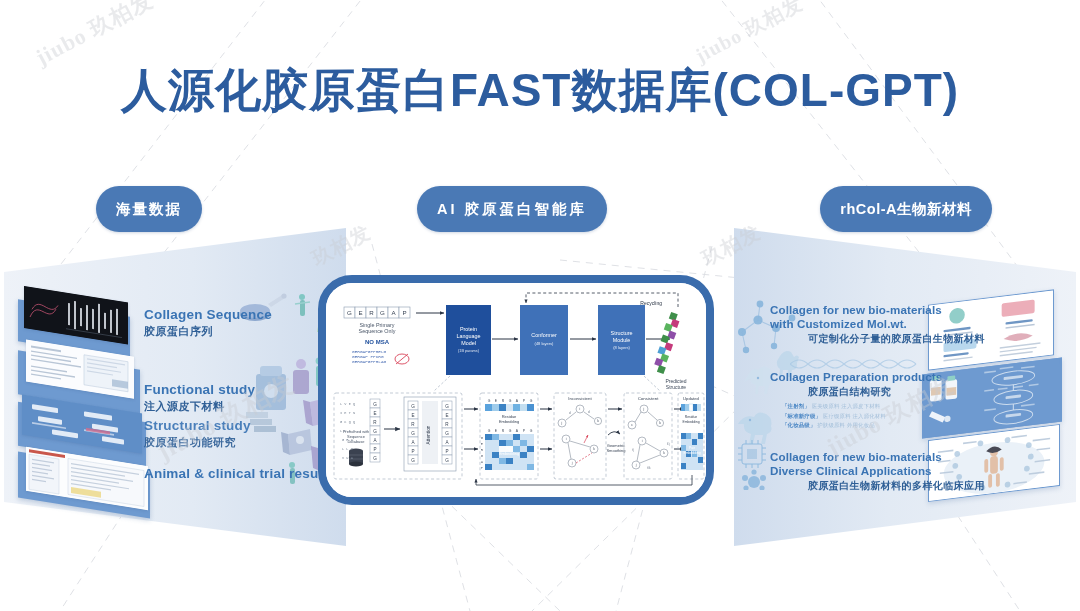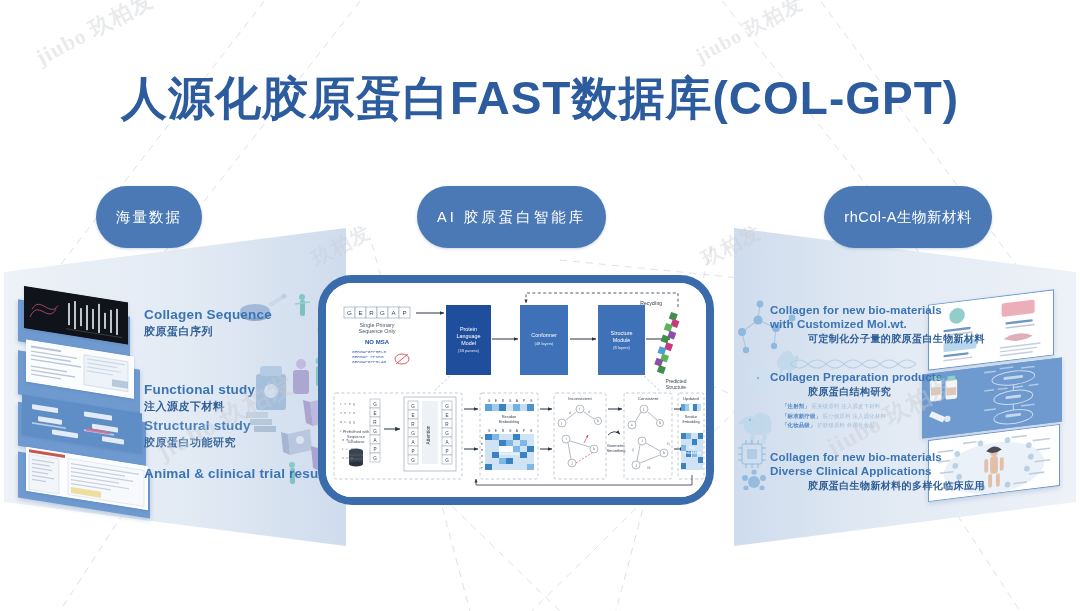"人源化胶原蛋白FAST数据库(COL-GPT)" .title { top: 68px -> 60px }
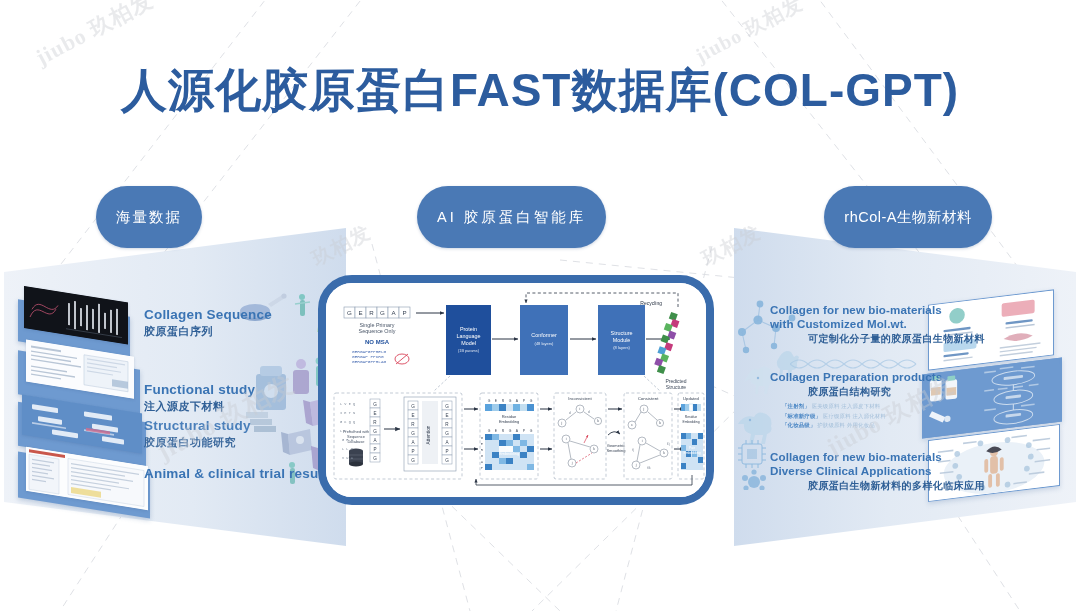"海量数据" .pill { font-weight: 400 -> 700; padding: 16px 20px -> 8px 20px }
